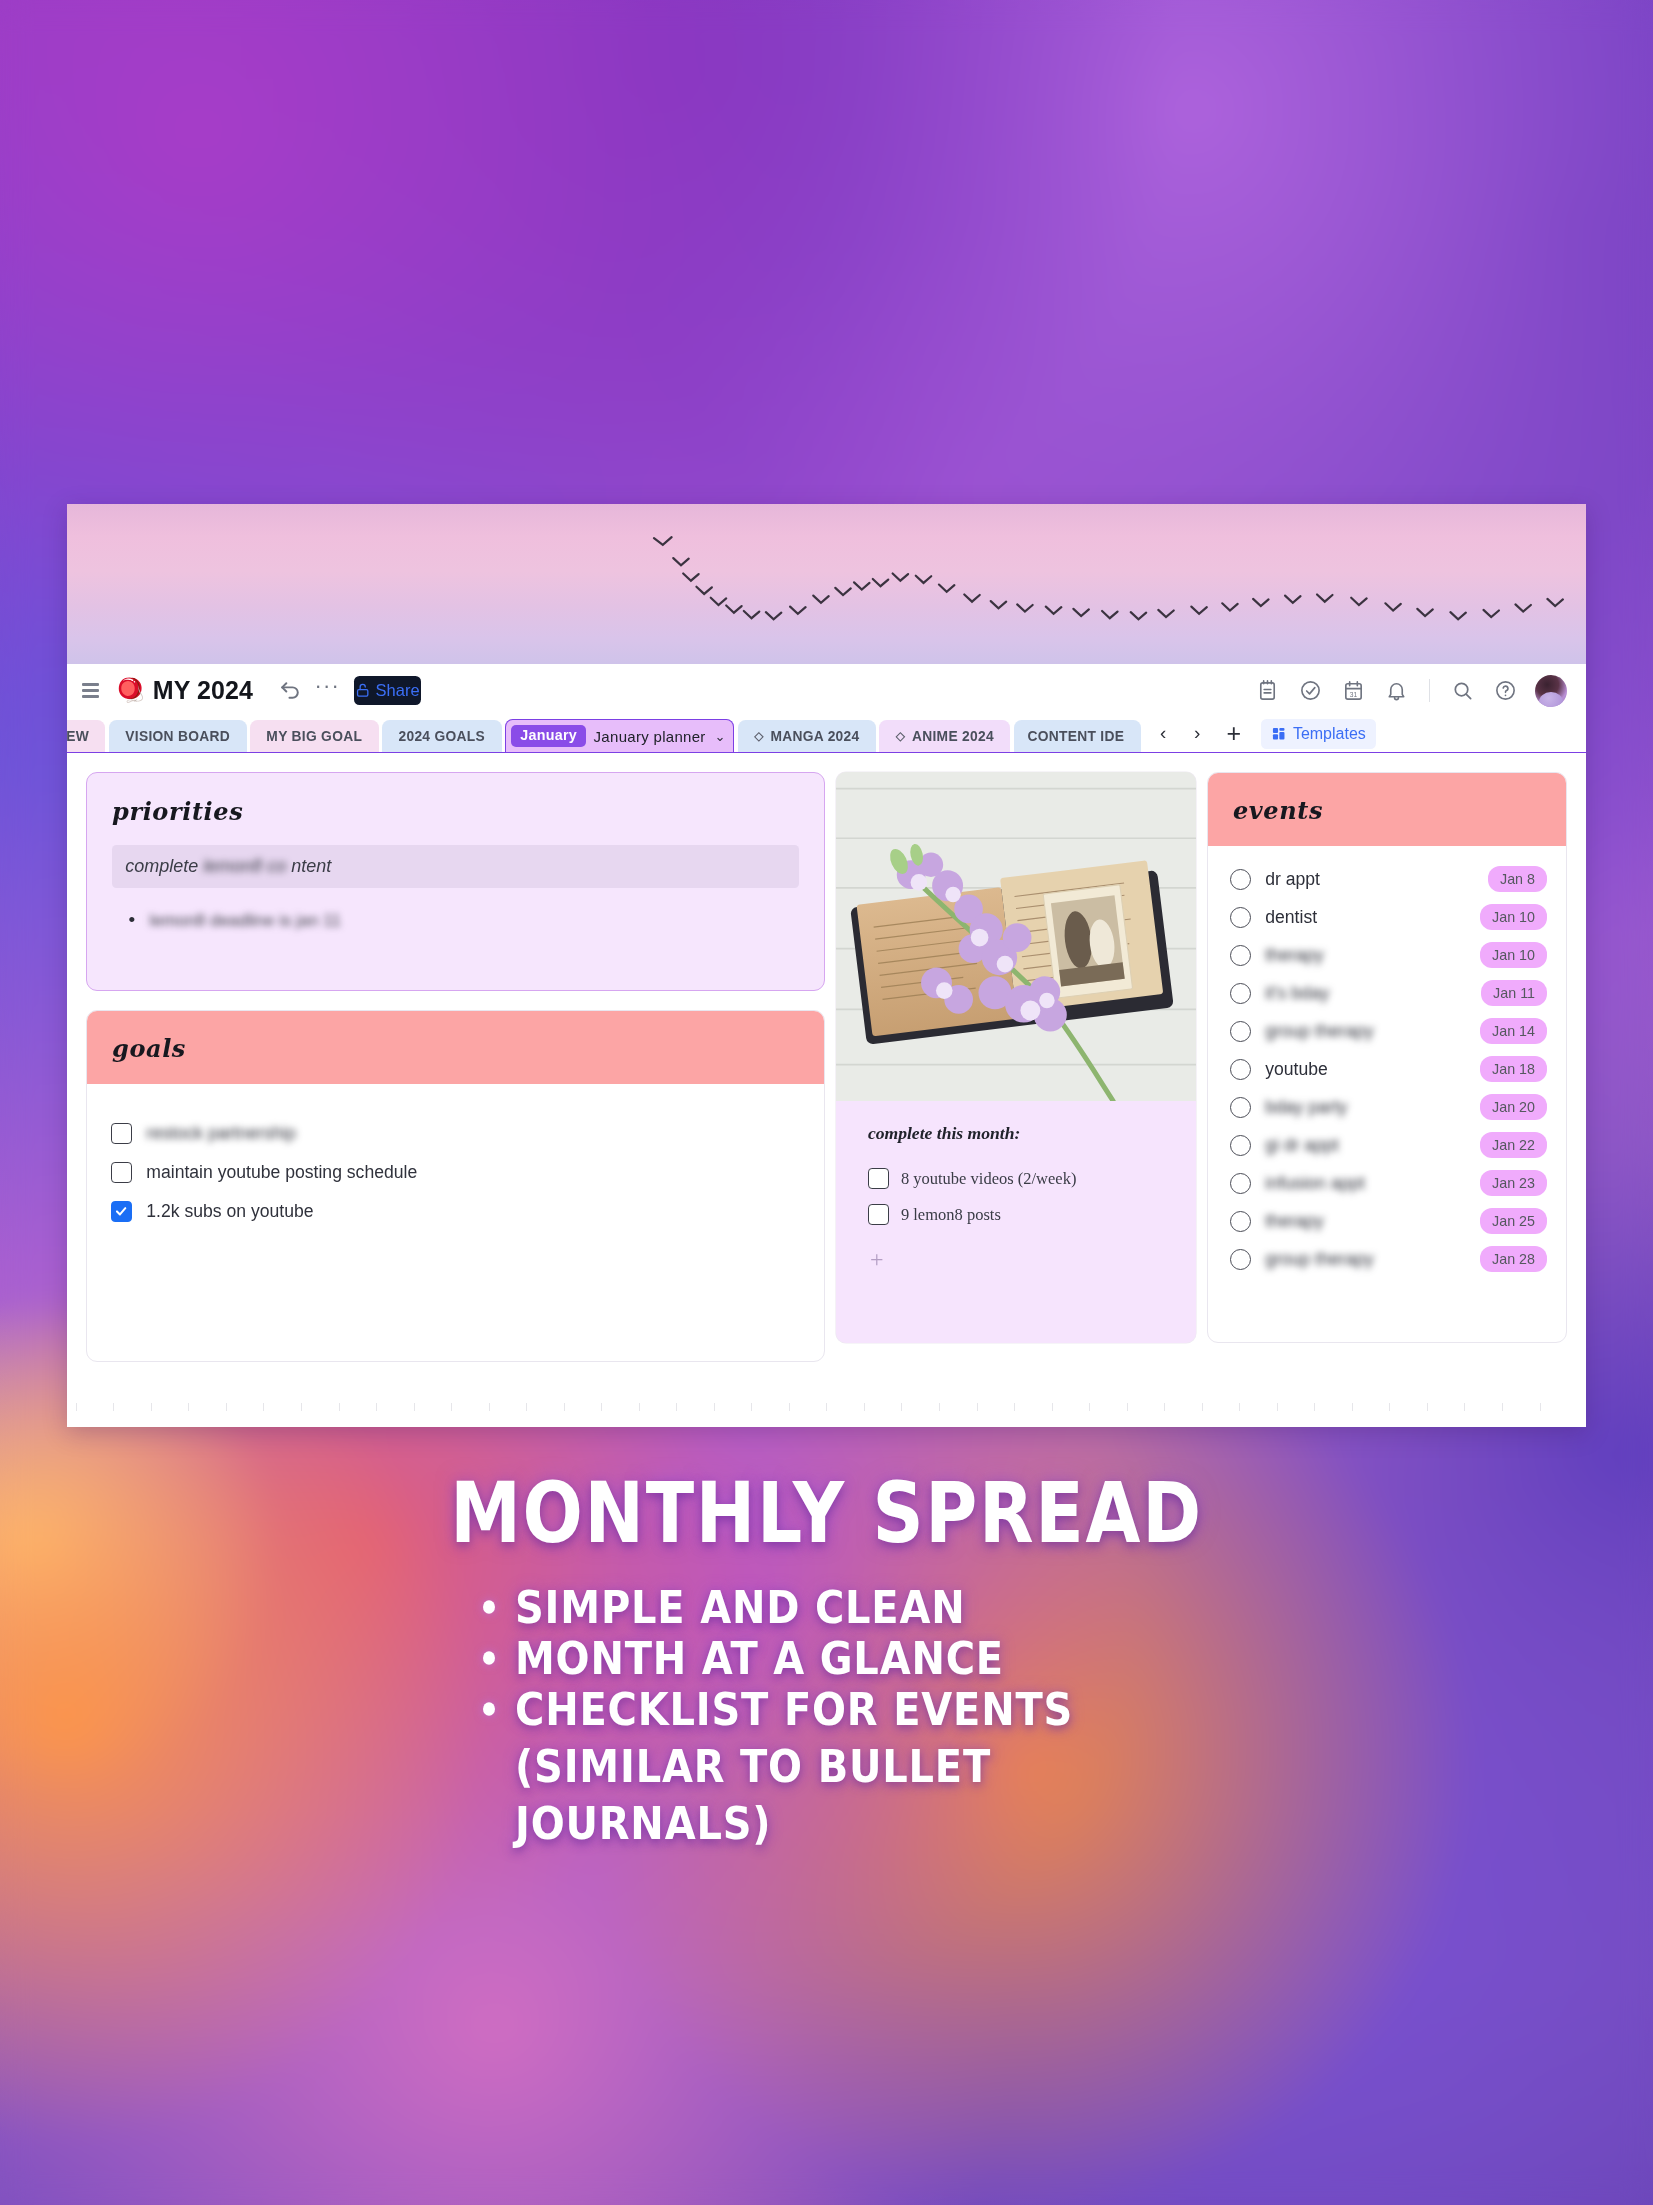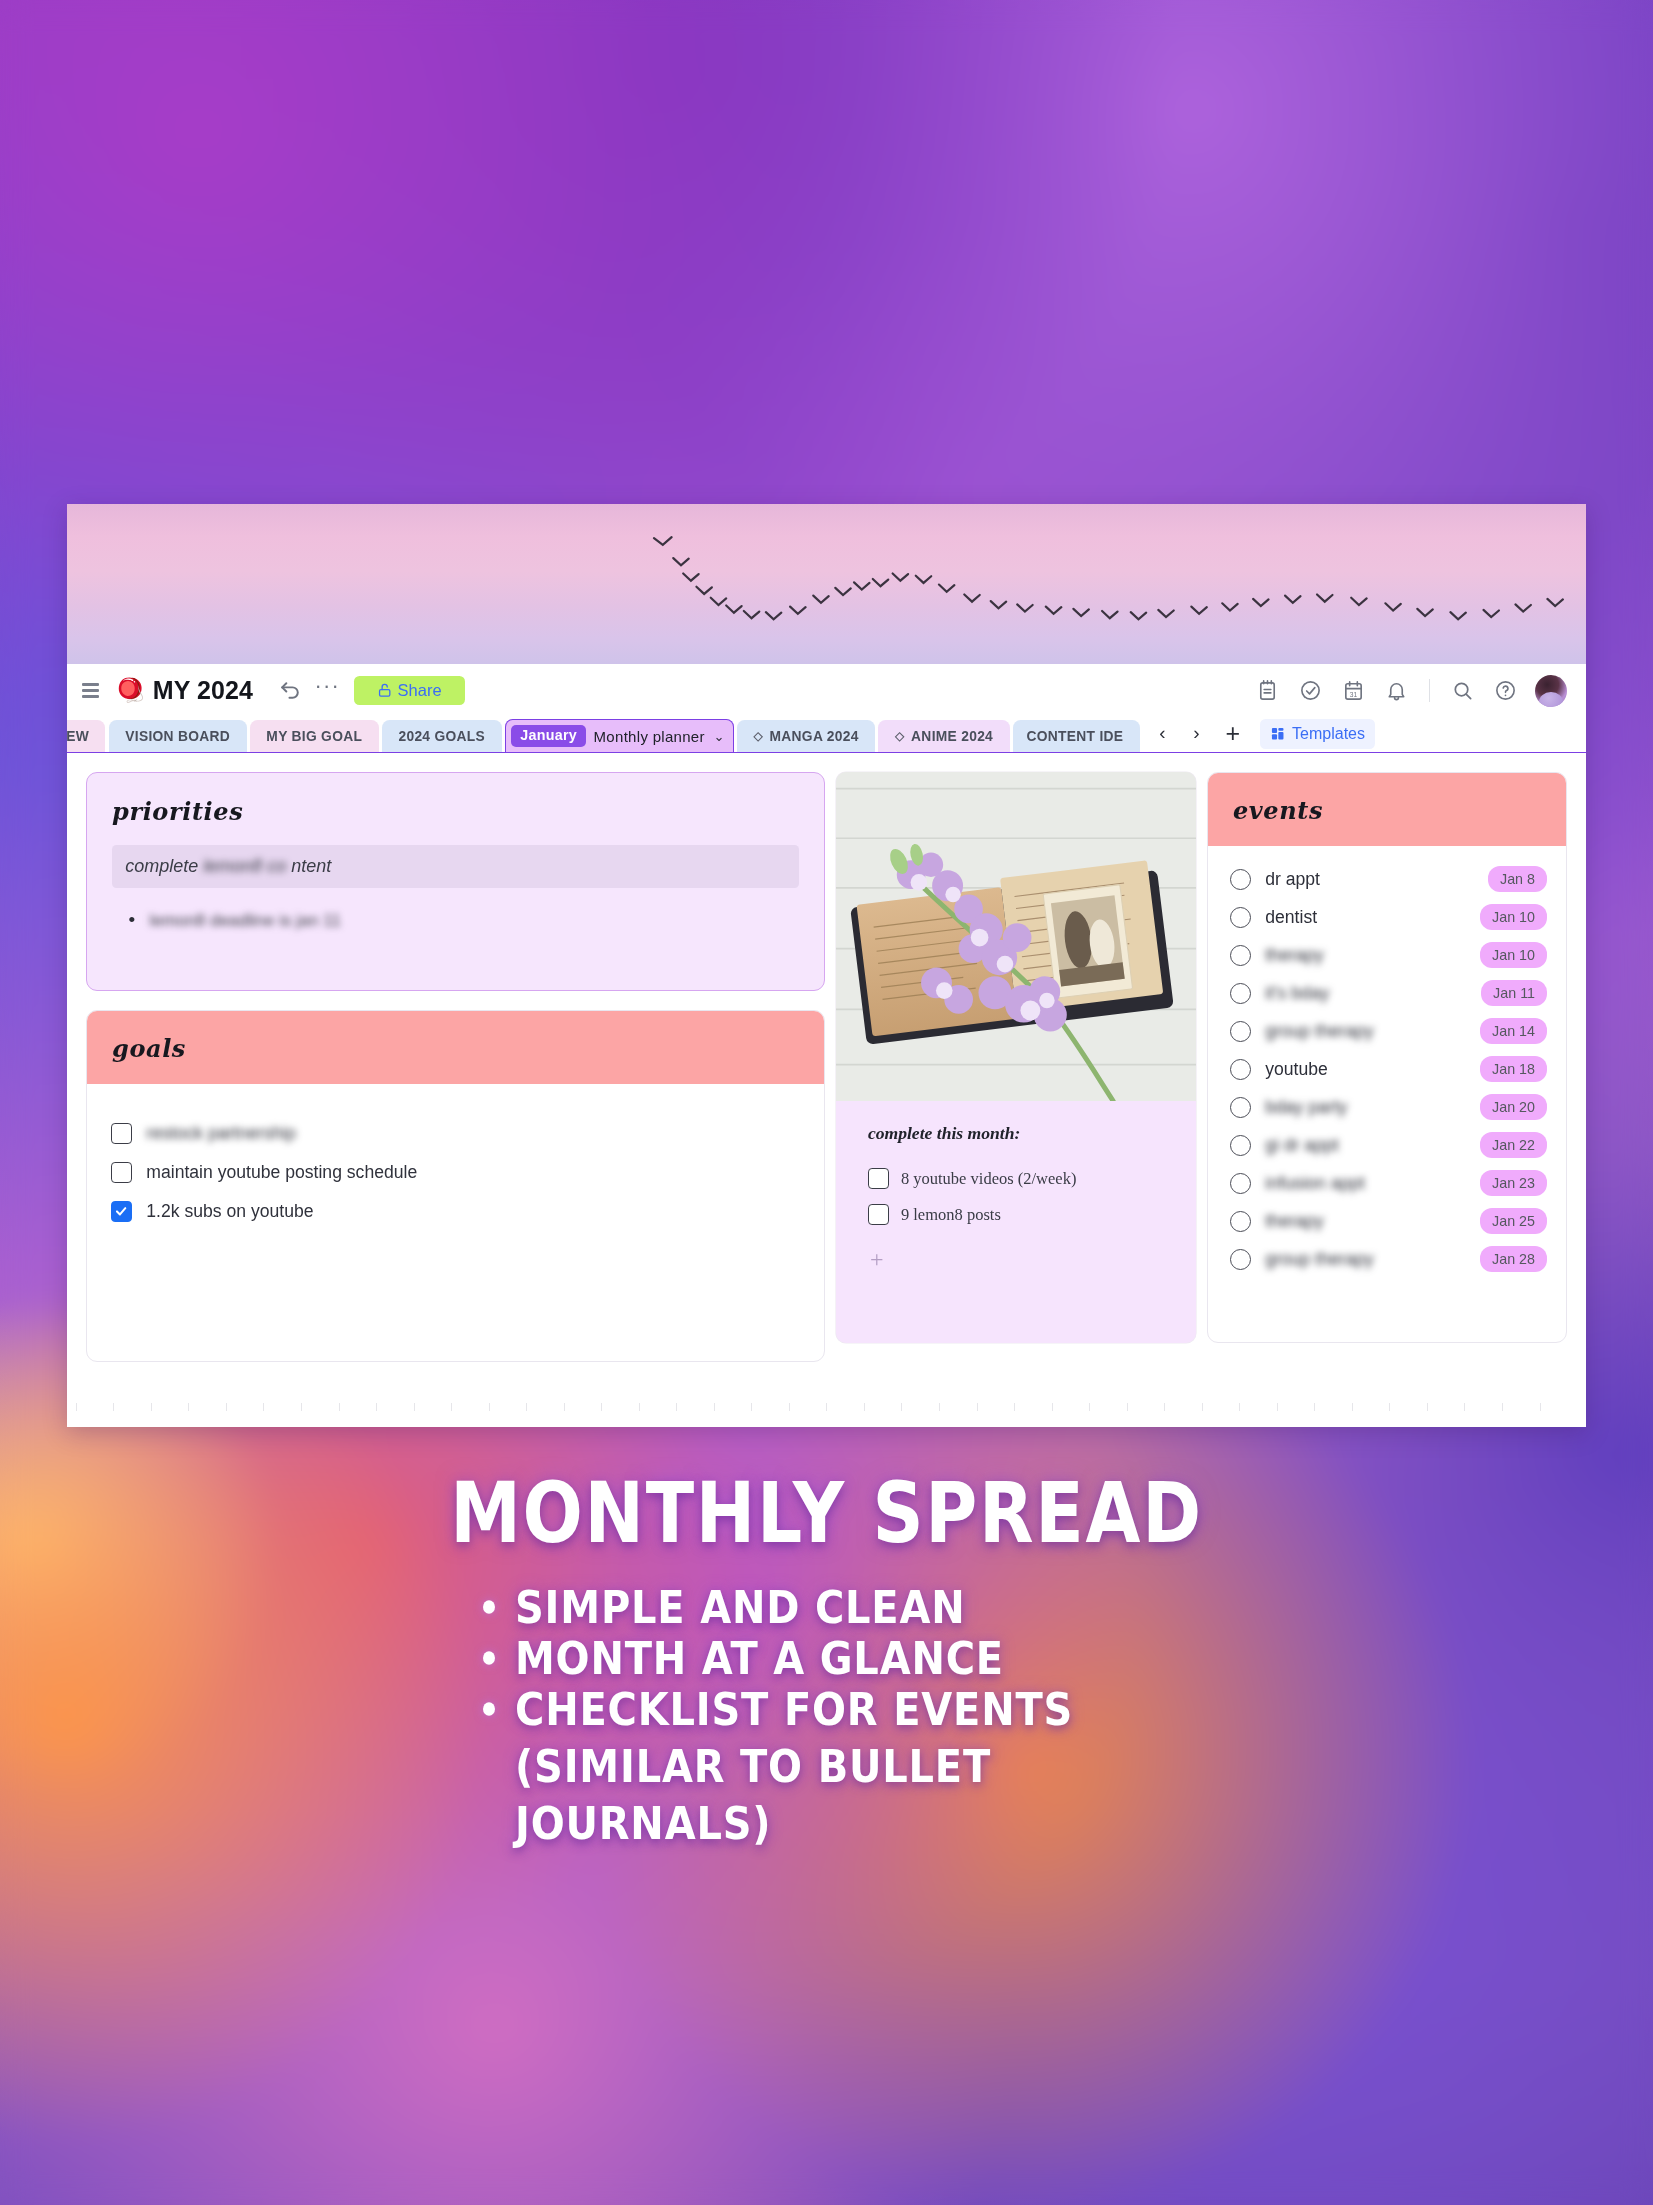"Share" #share-btn { background: #bef264 -> #0f172a; padding: 0 23px -> 0 1px }
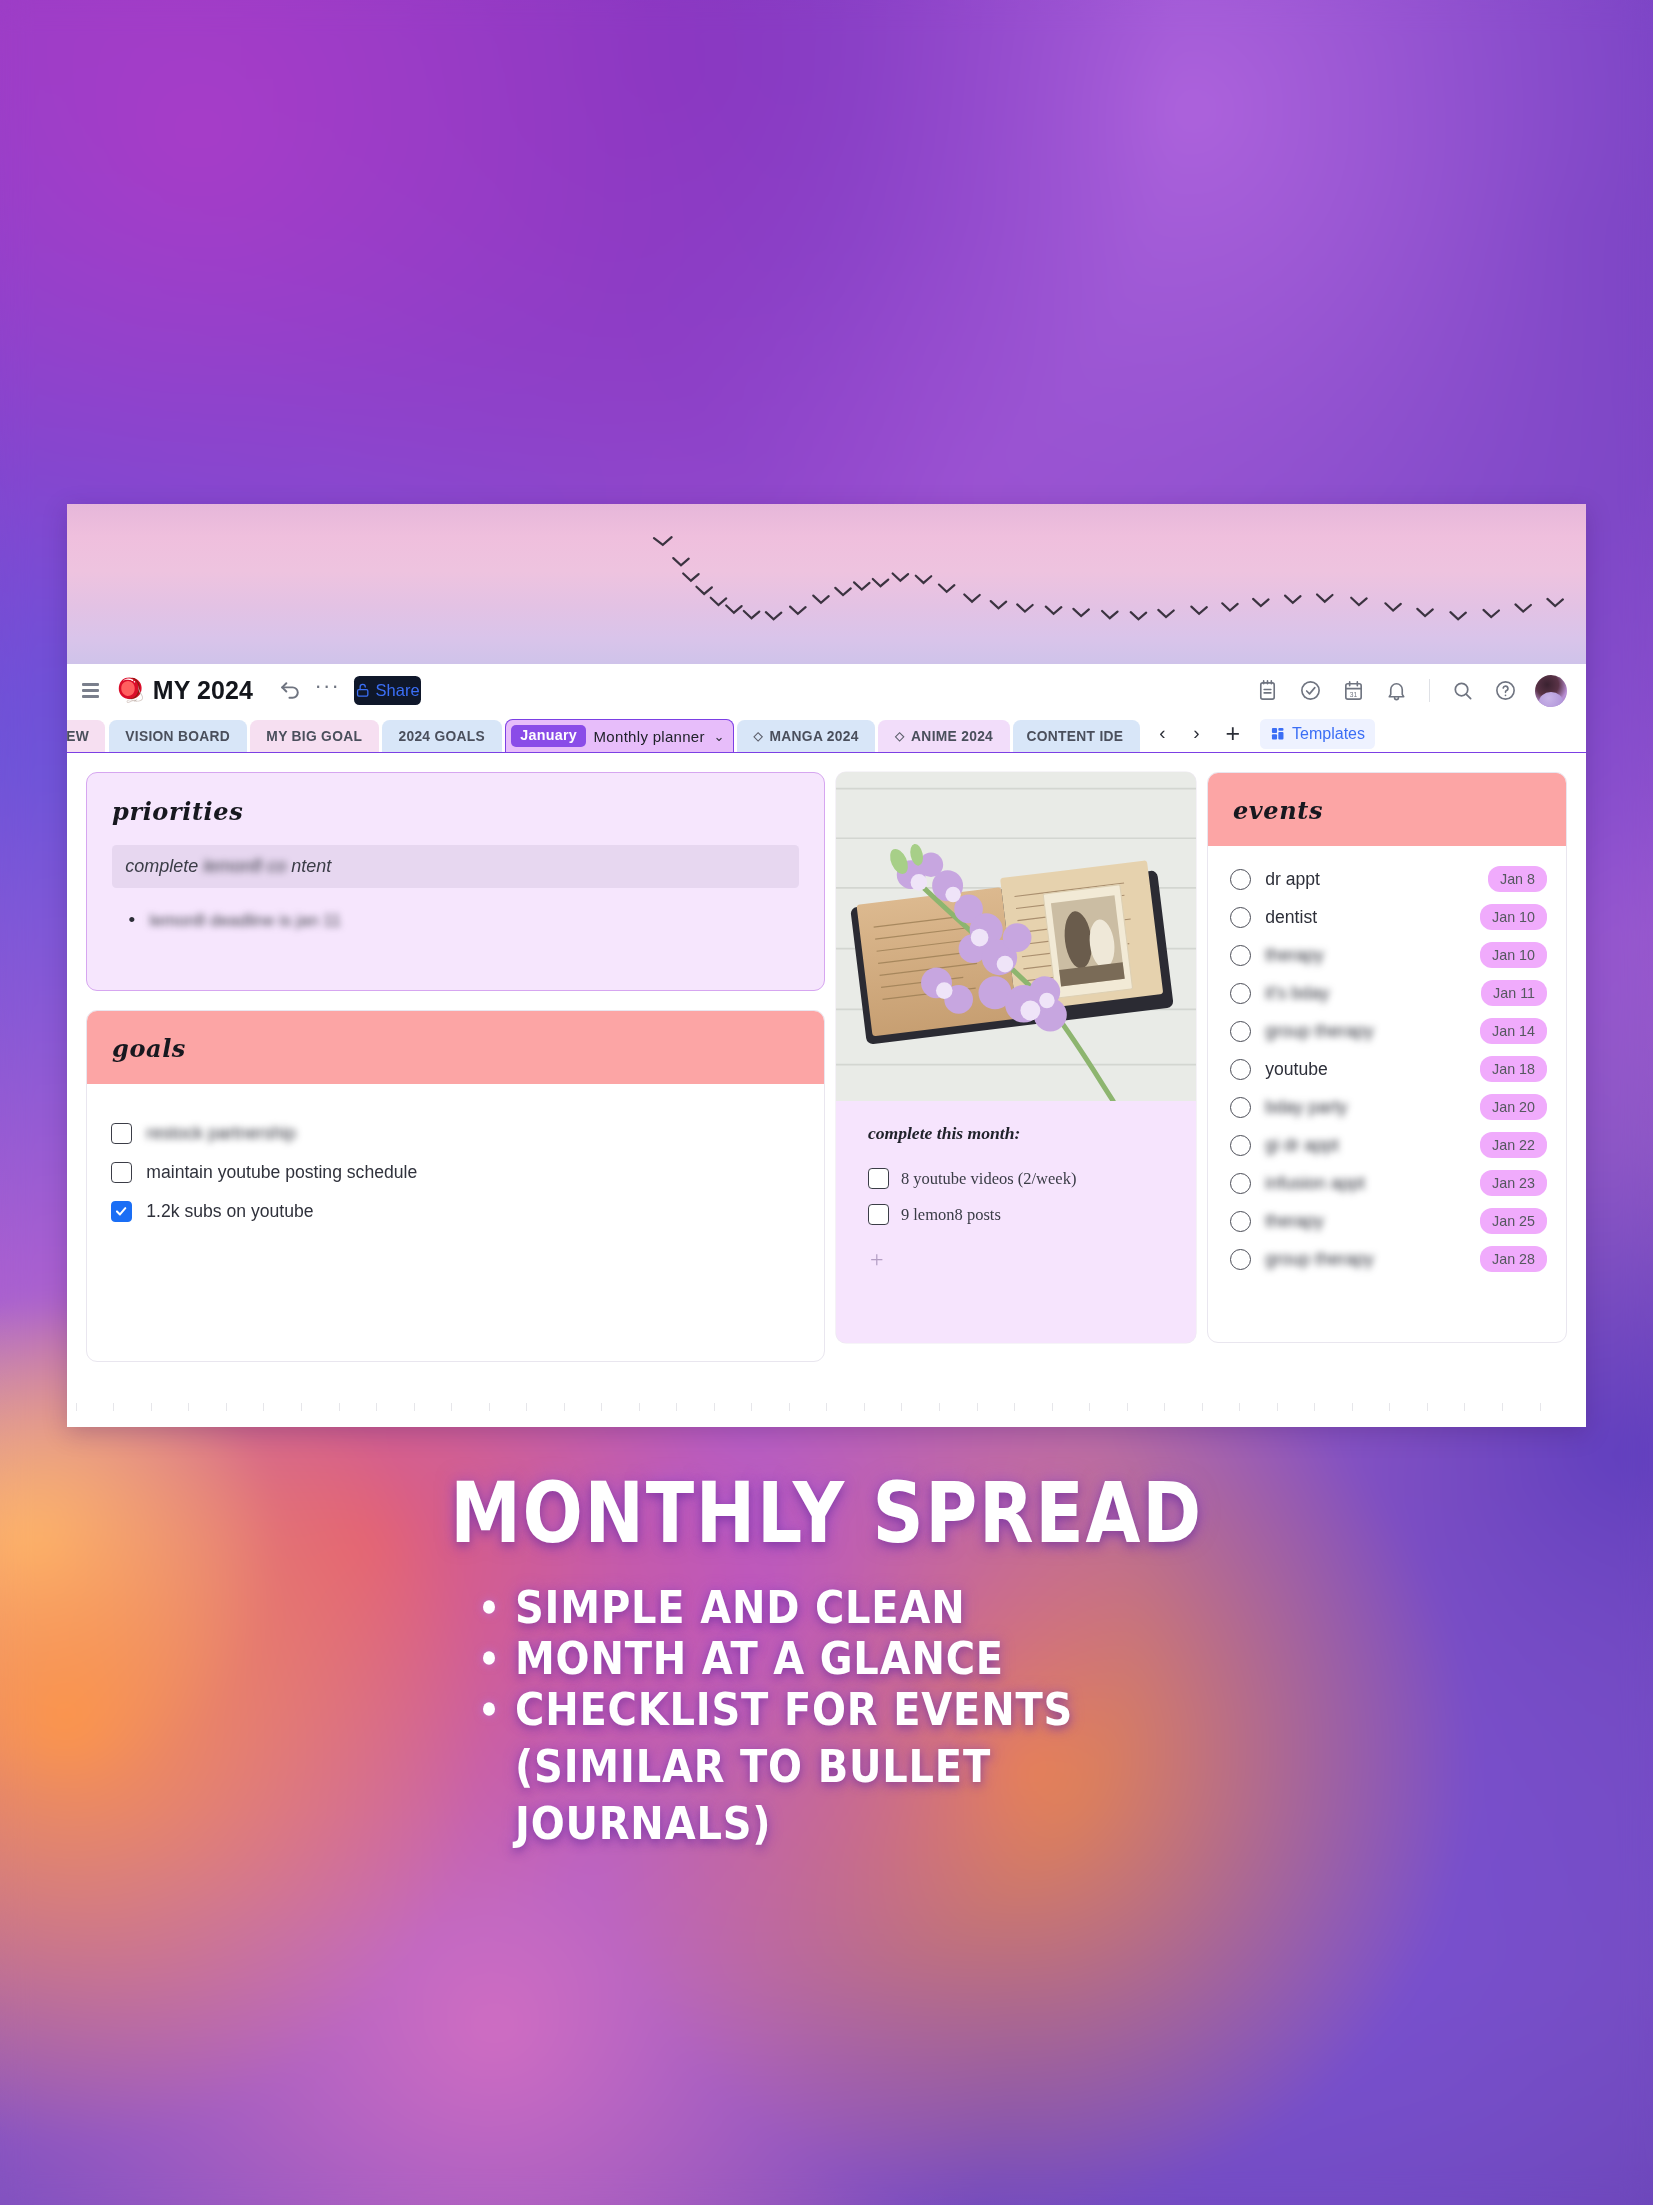"Monthly planner" span.lbl { text: Monthly -> January }
